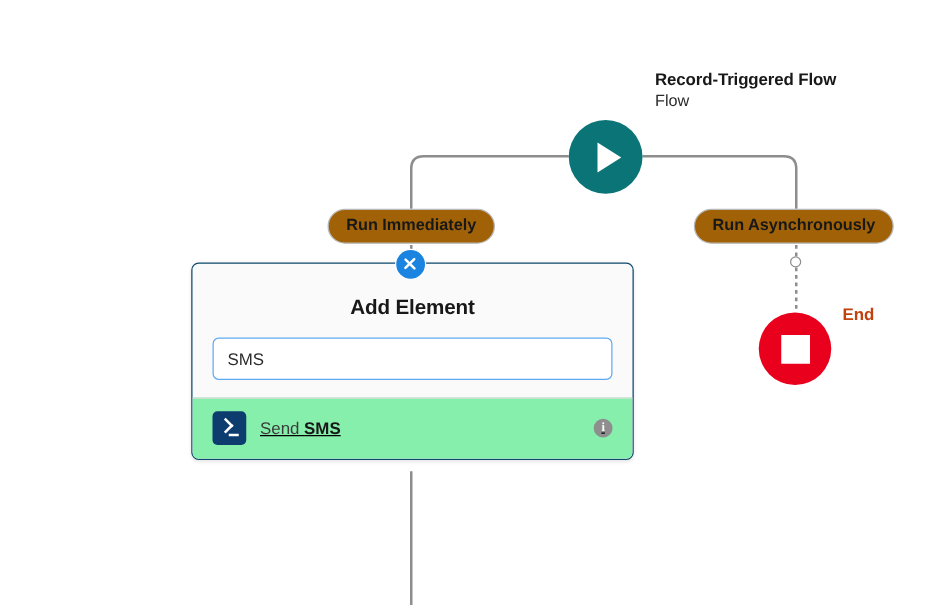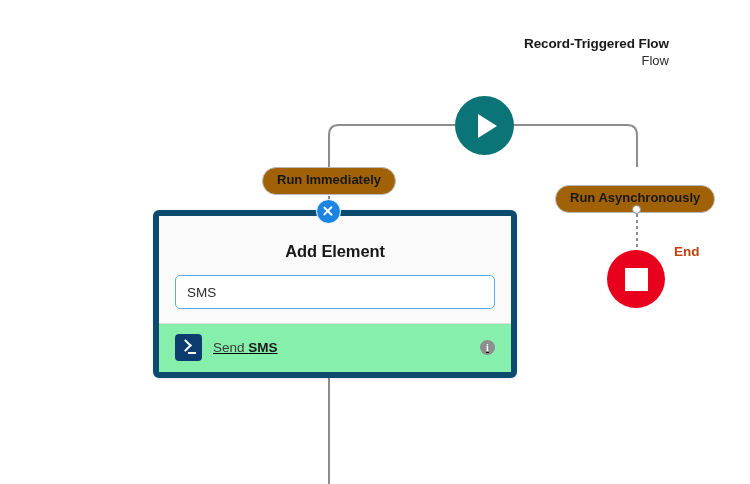"Record-Triggered Flow" .flow-title-block { text-align: right -> none; top: 36px -> 56px }
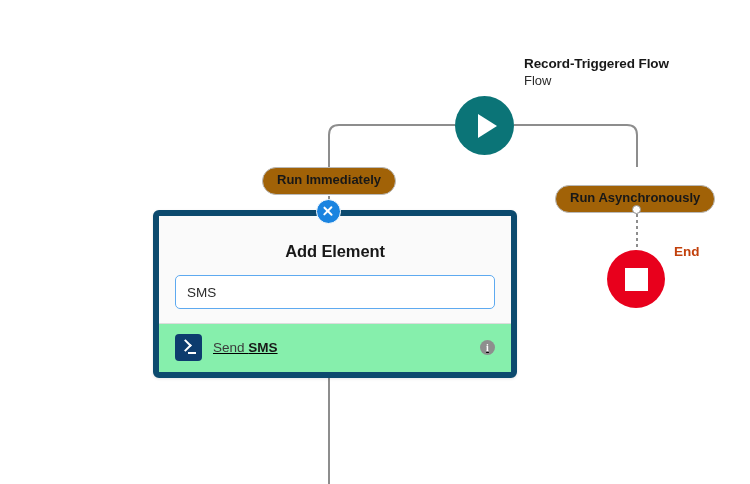"Run Asynchronously" #pill-async { margin-top: 18px -> none }
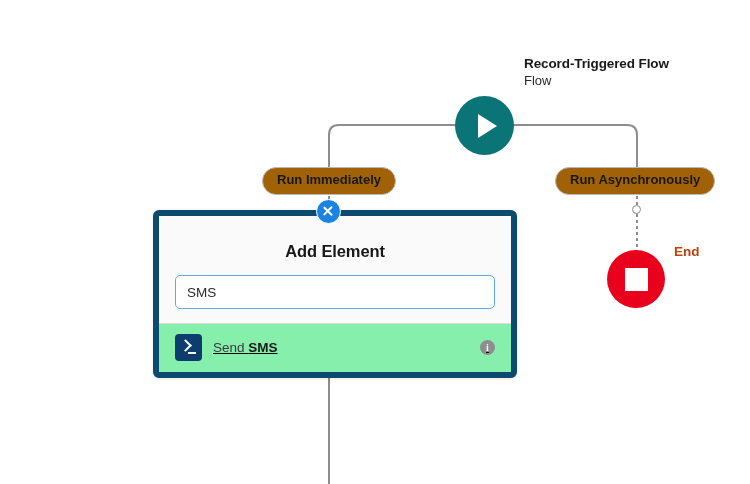"Add Element" .panel { border: 6px solid #0c4a6e -> 1px solid #0c4a6e }
